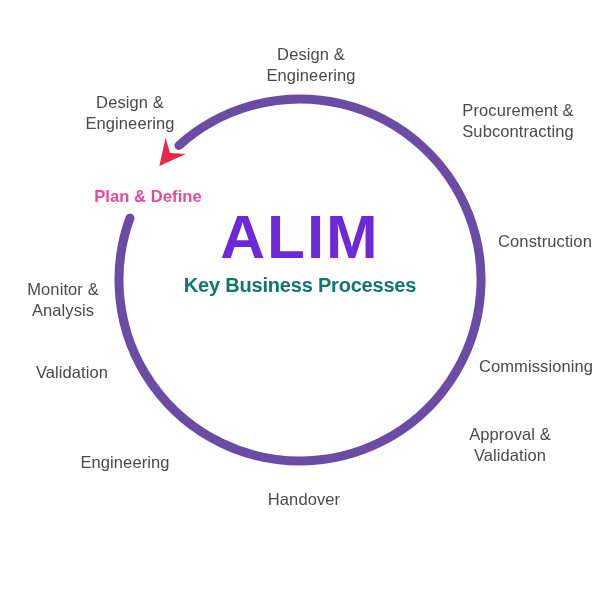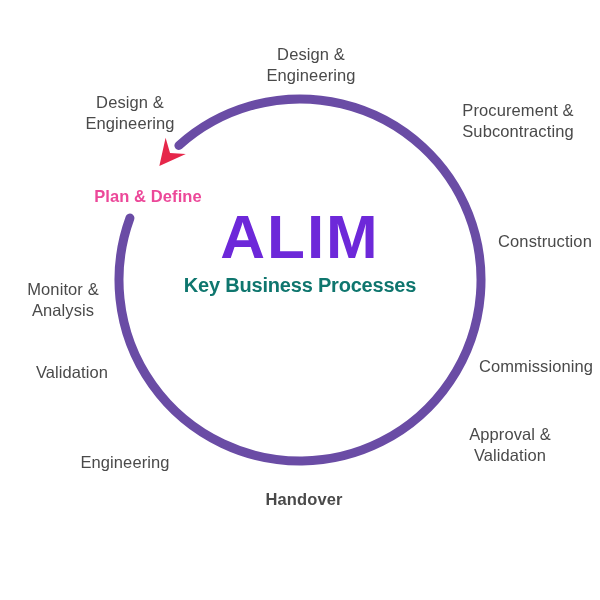"Handover" div.stage-label { font-weight: bold -> none }
